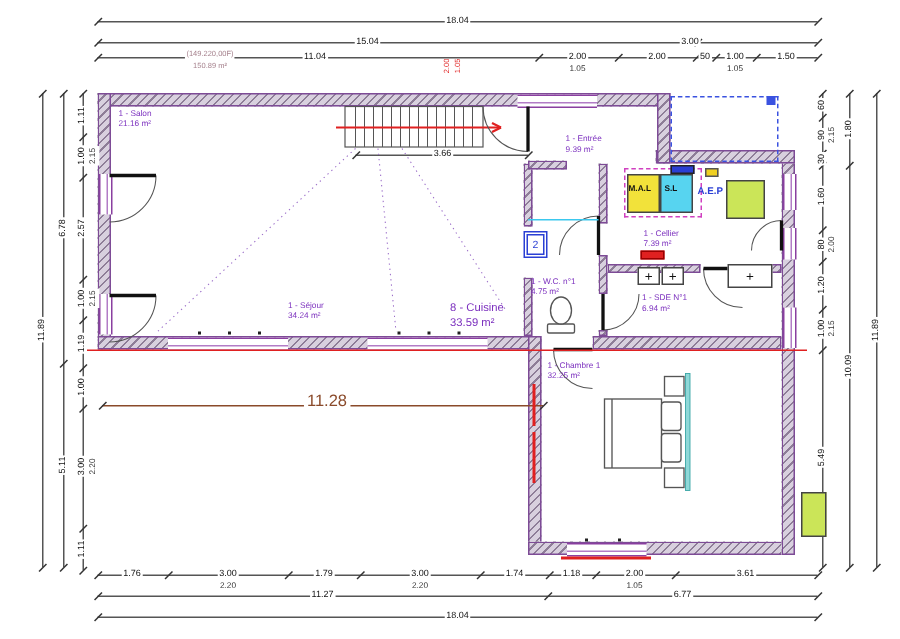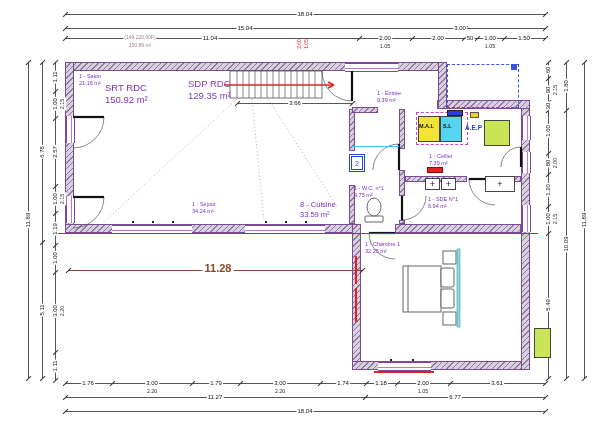"SRT RDC" div.rlab { html: <div> <span>SRT RDC</span> <span>150.92 m²</span> </div> -> none }
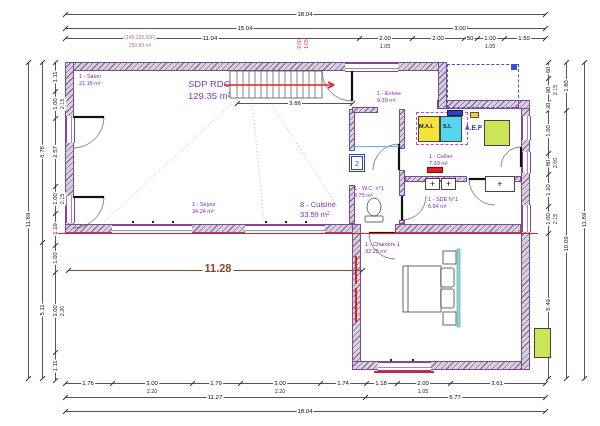"SDP RDC" div.rlab { html: <div> <span>SDP RDC</span> <span>129.35 m²</span> </div> -> none }
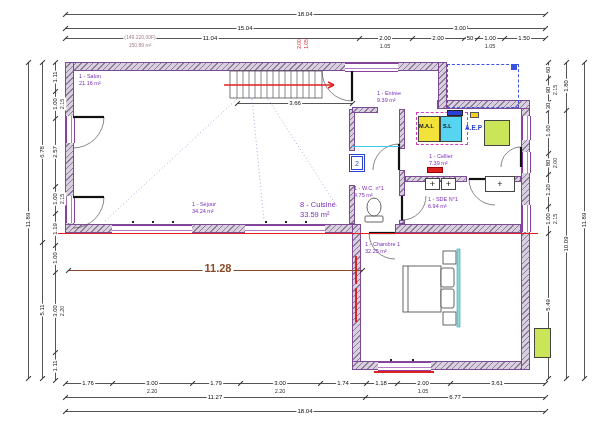"11.28" span.dlab { font-weight: bold -> none }
